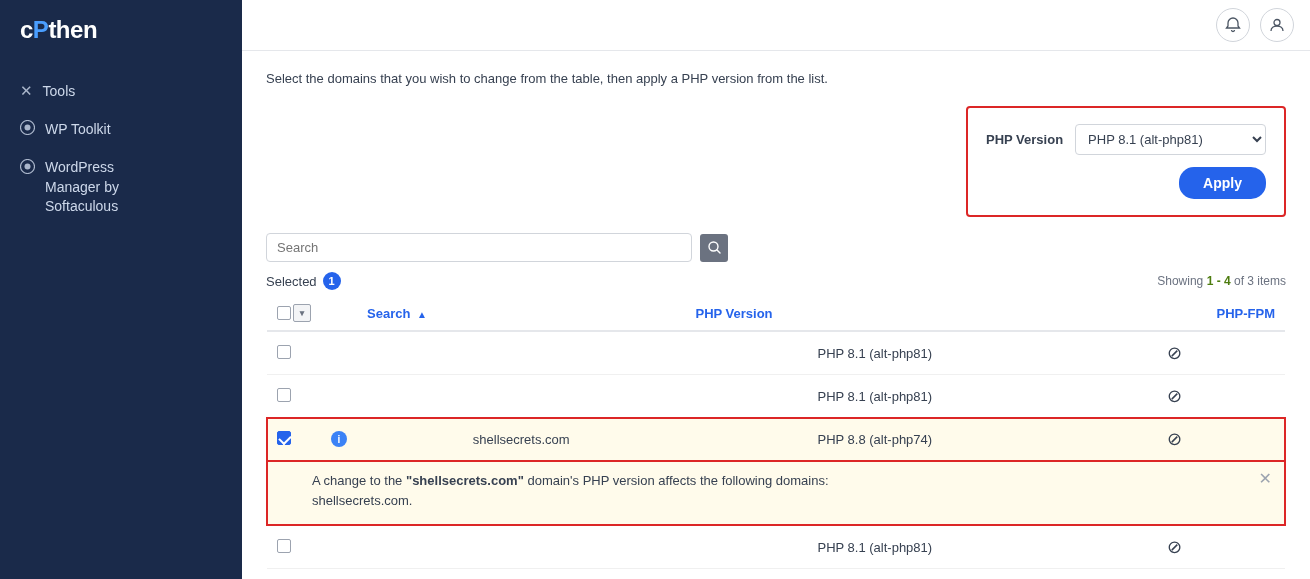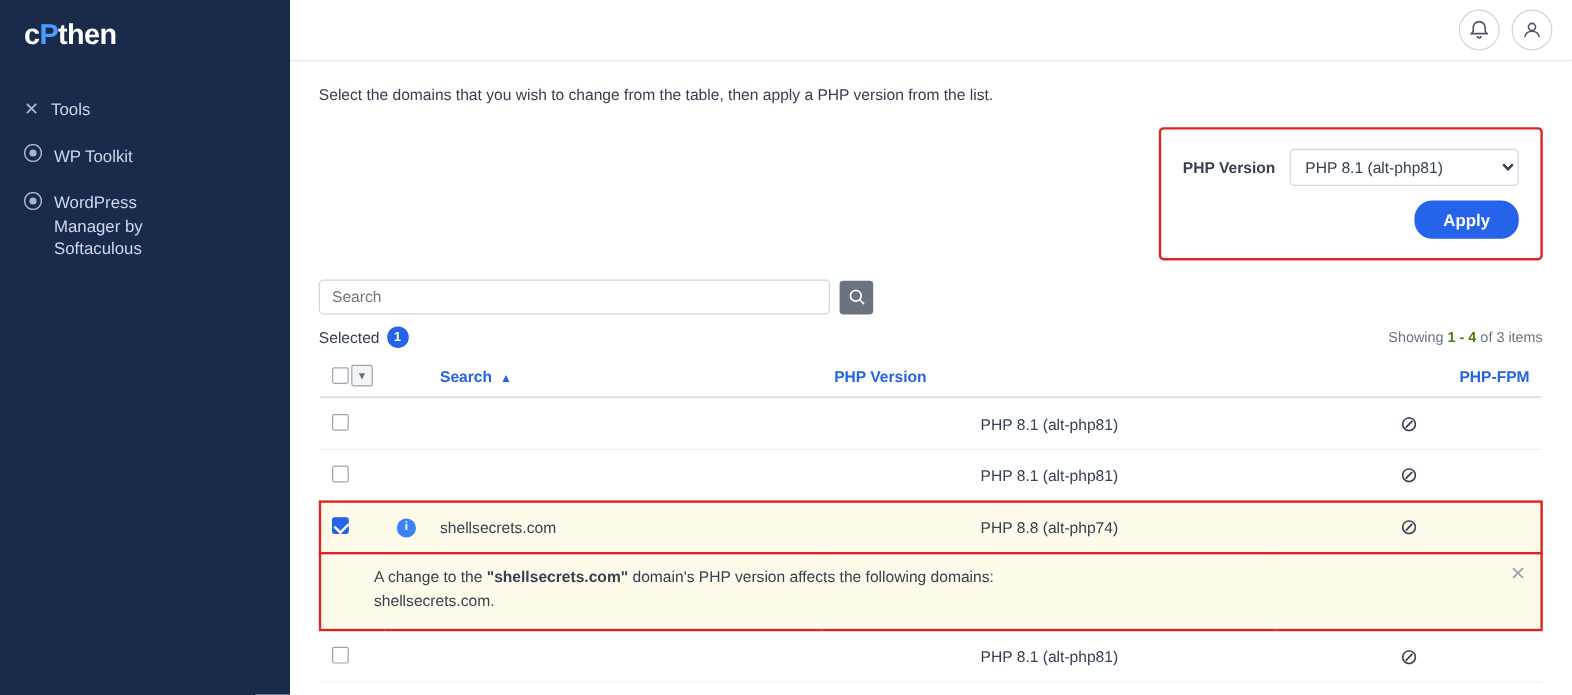"shellsecrets.com" .domain-col { text-align: none -> center }
